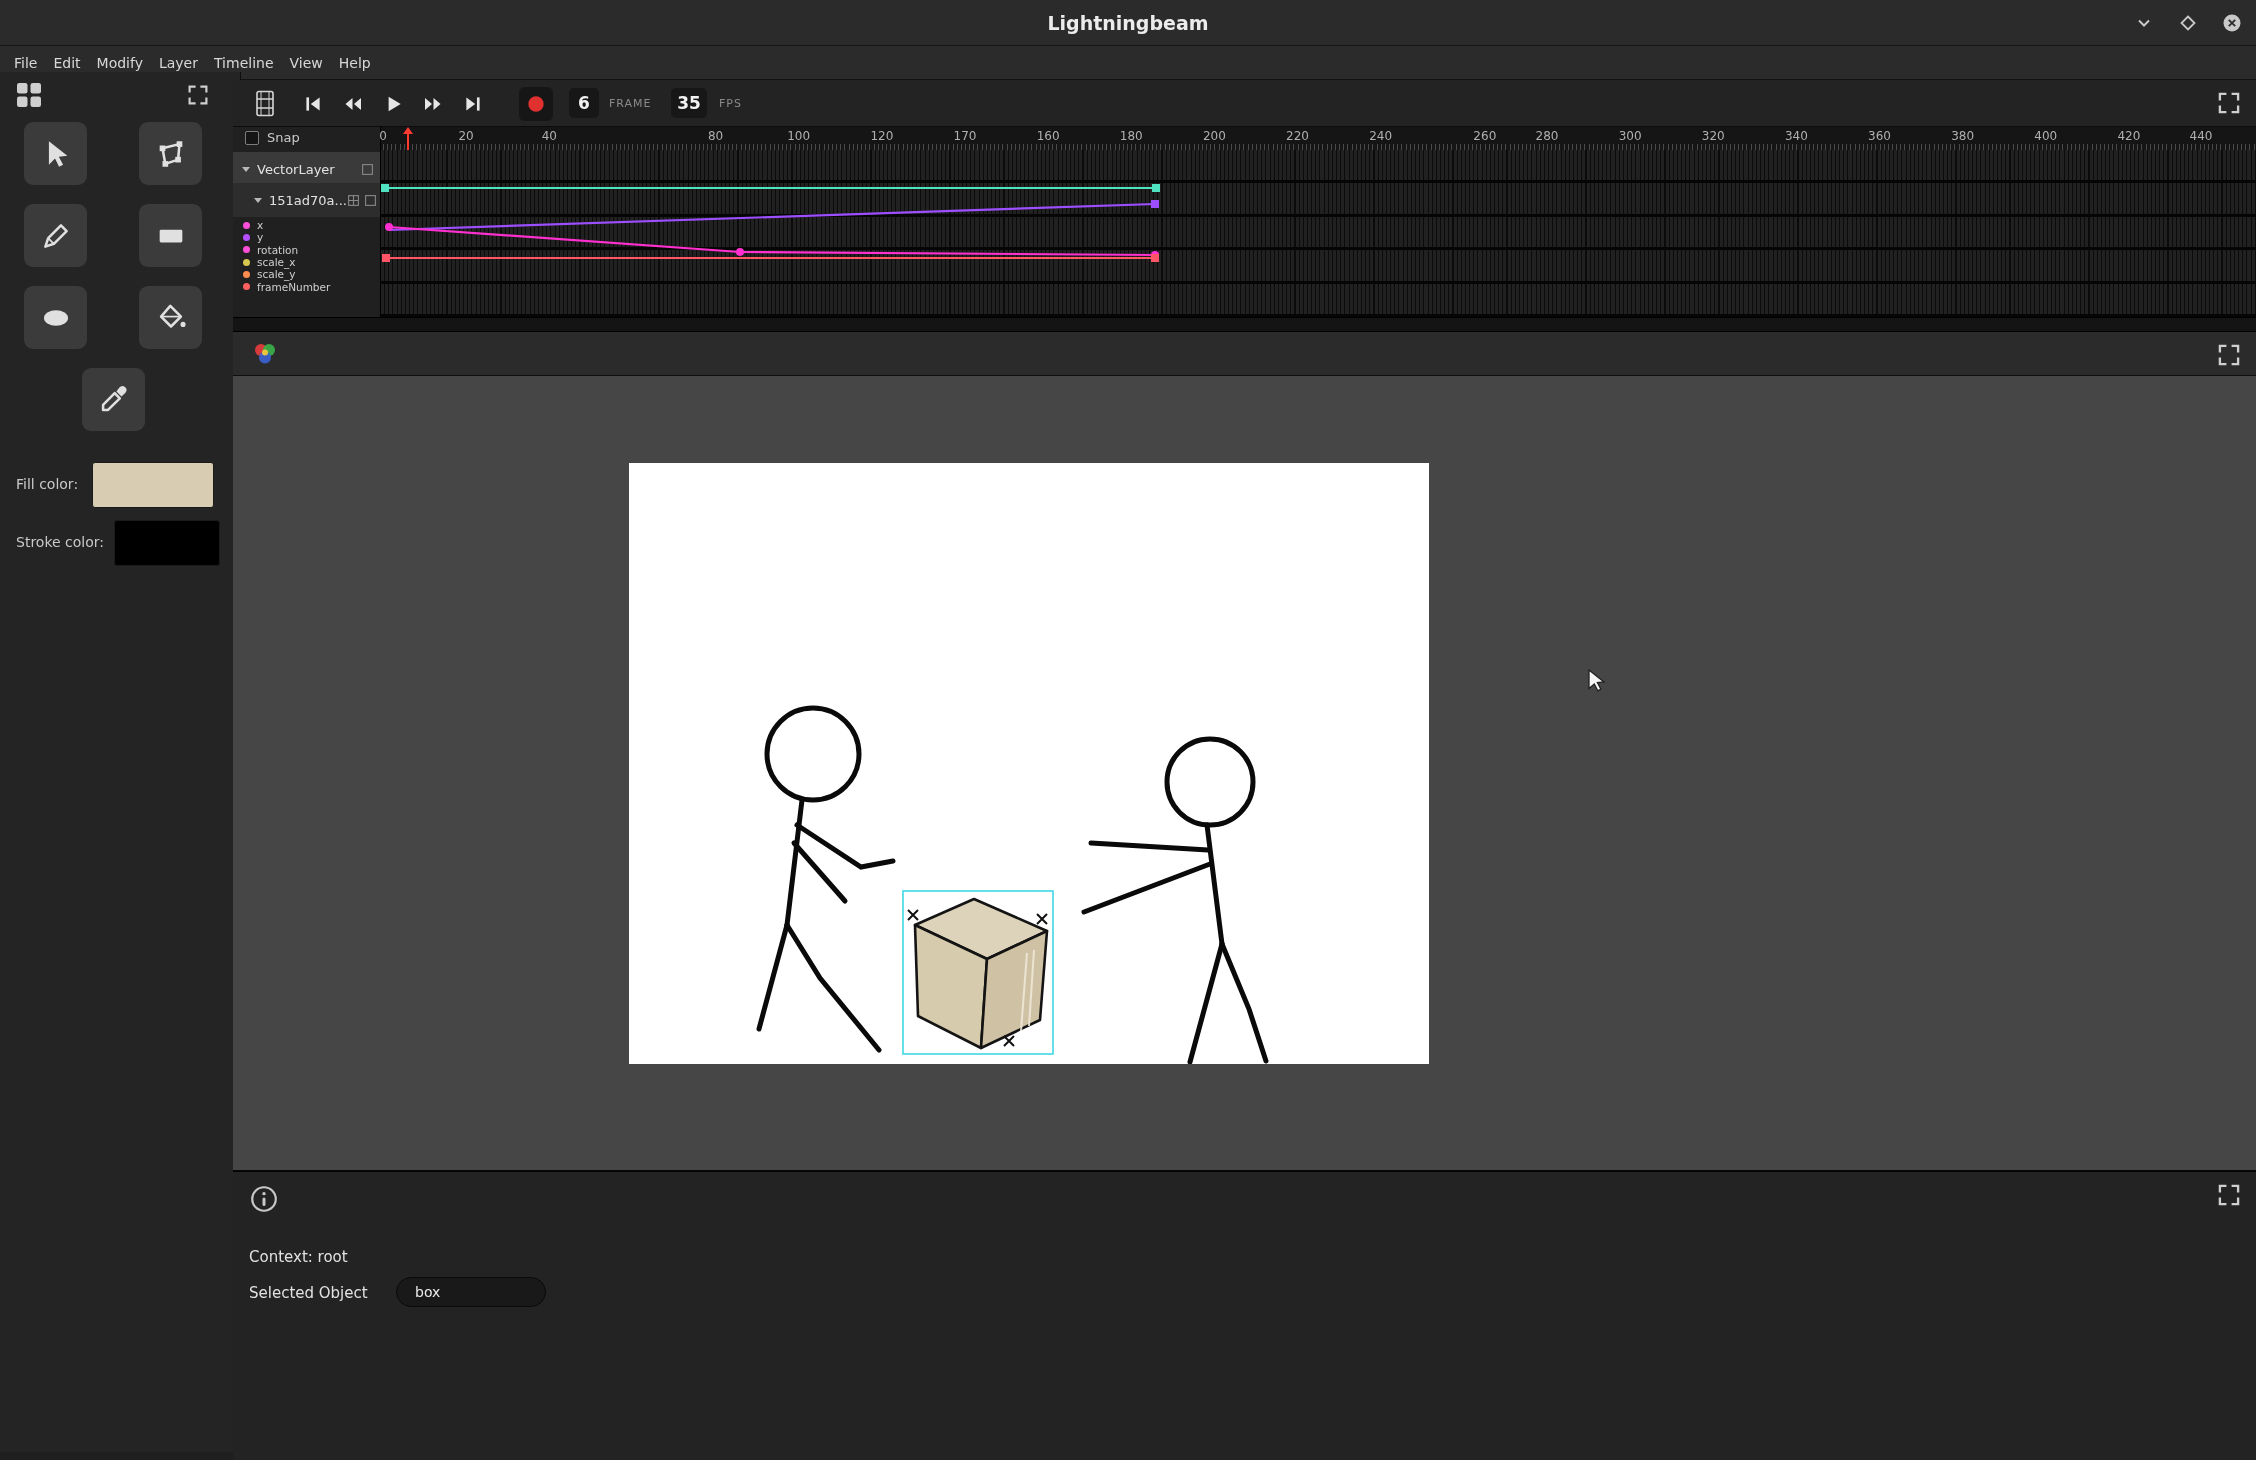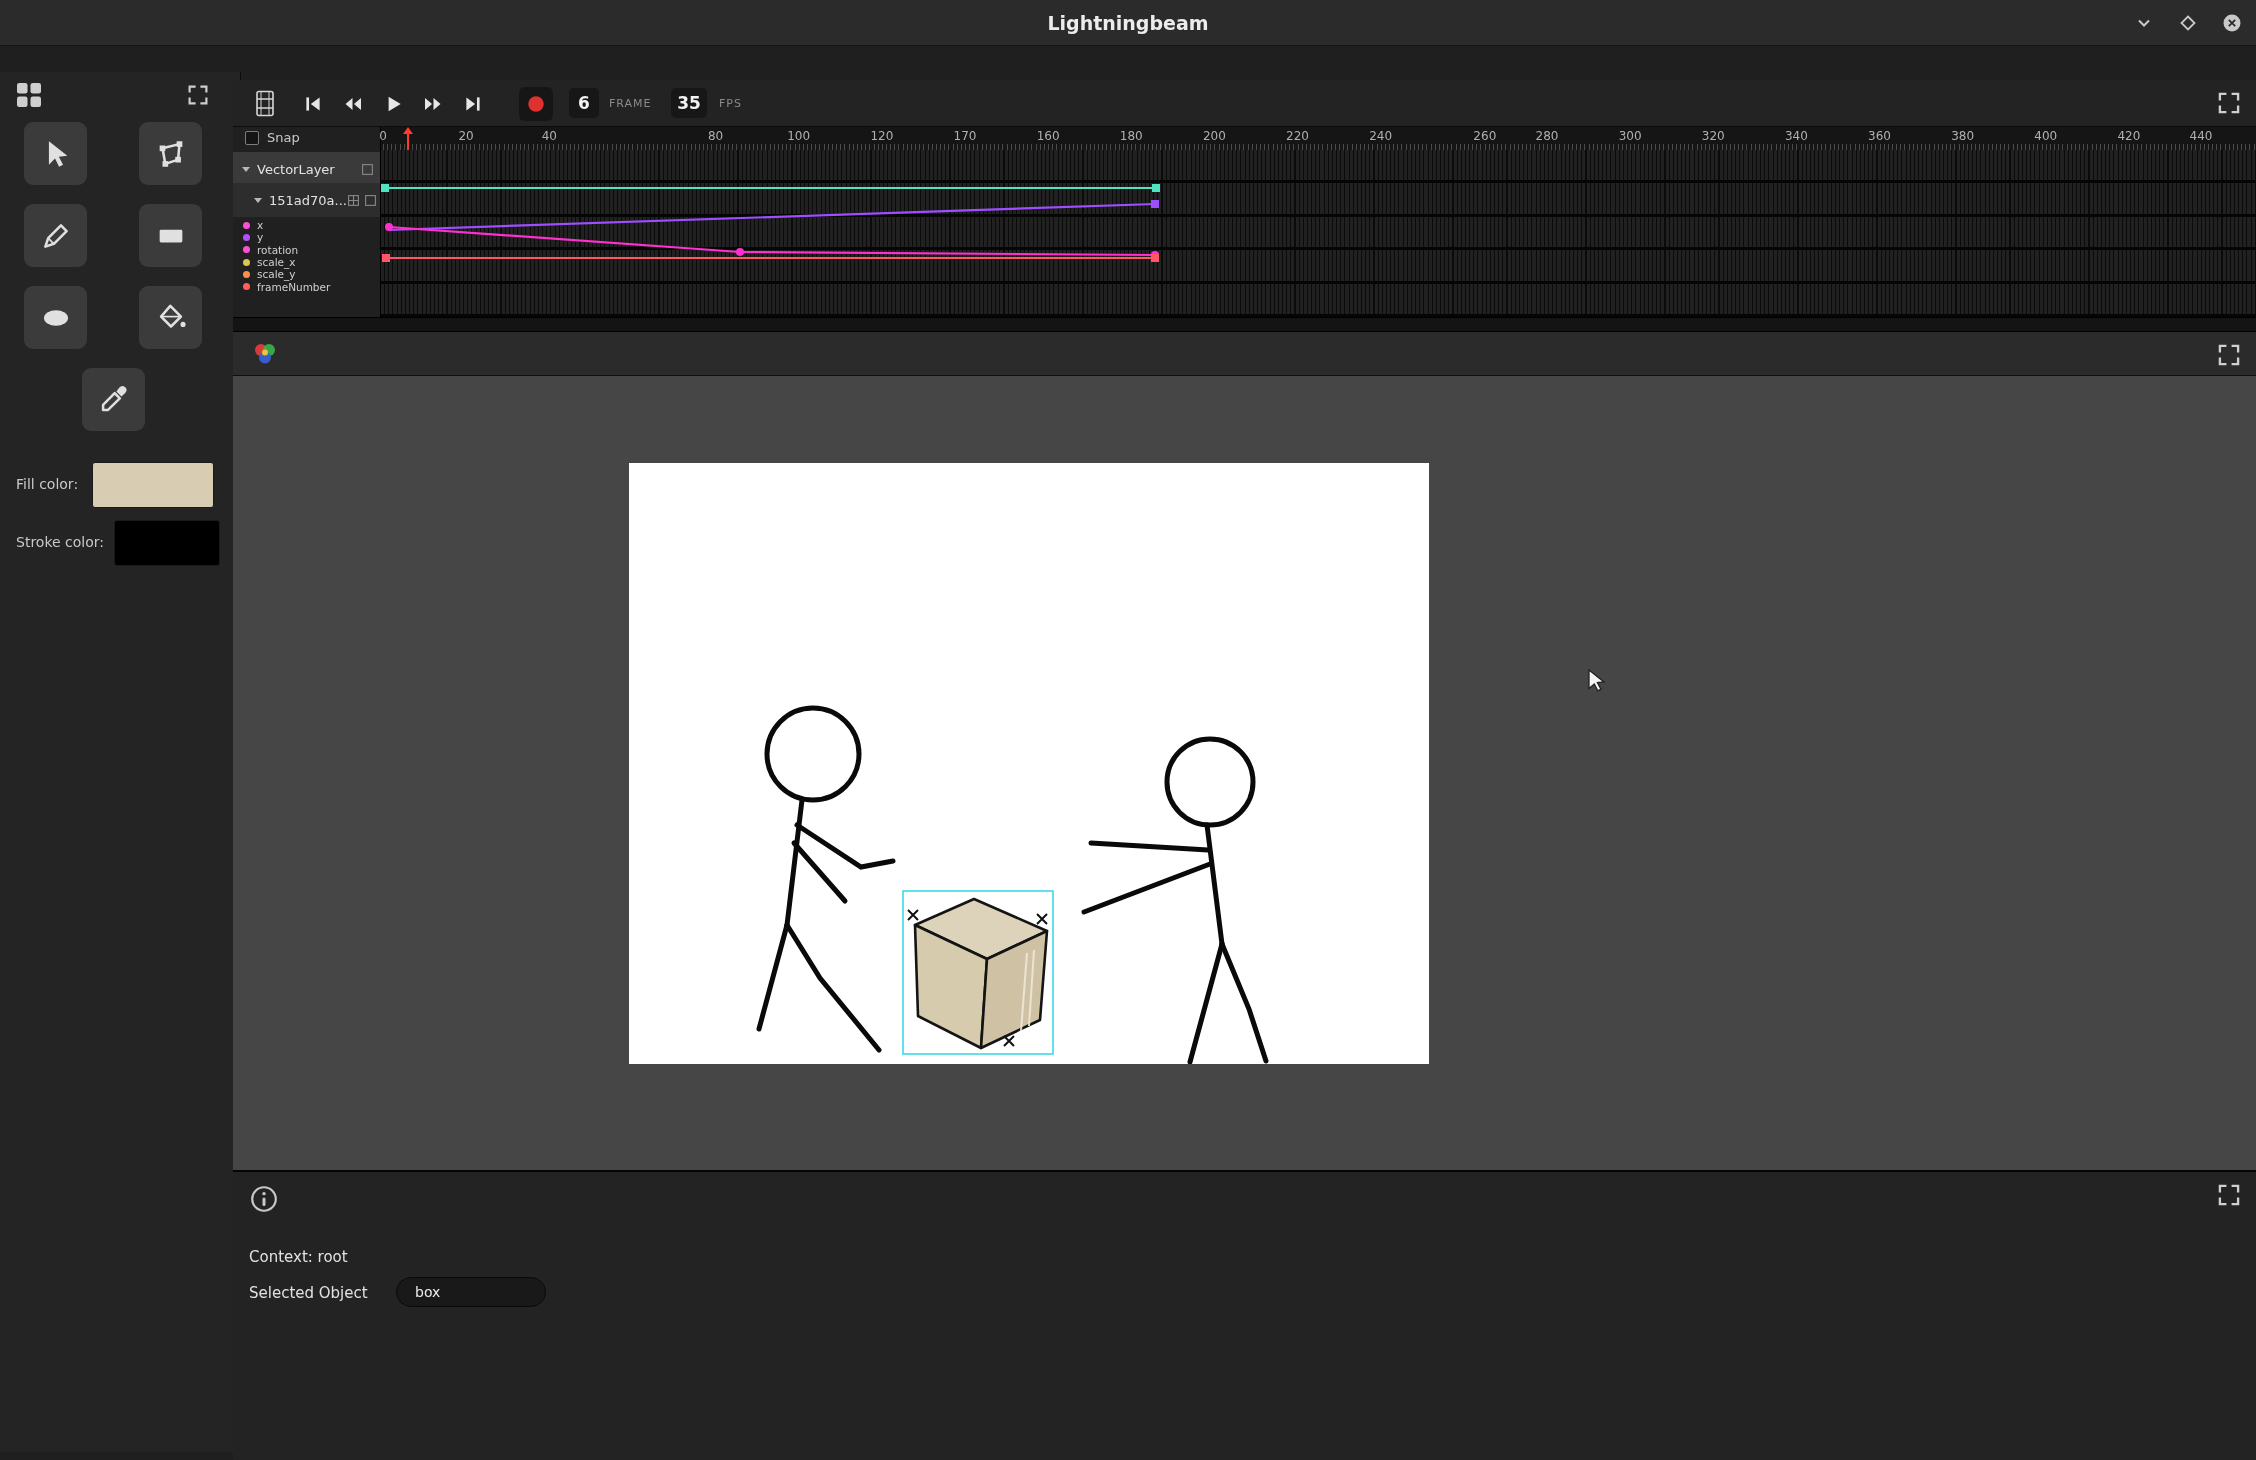"File" div.menubar { html: none -> <div> <div>File</div> <div>Edit</div> <div>Modify</div> <div>Layer</div> <div>Timeline</div> <div>View</div> <div>Help</div> </div> }
